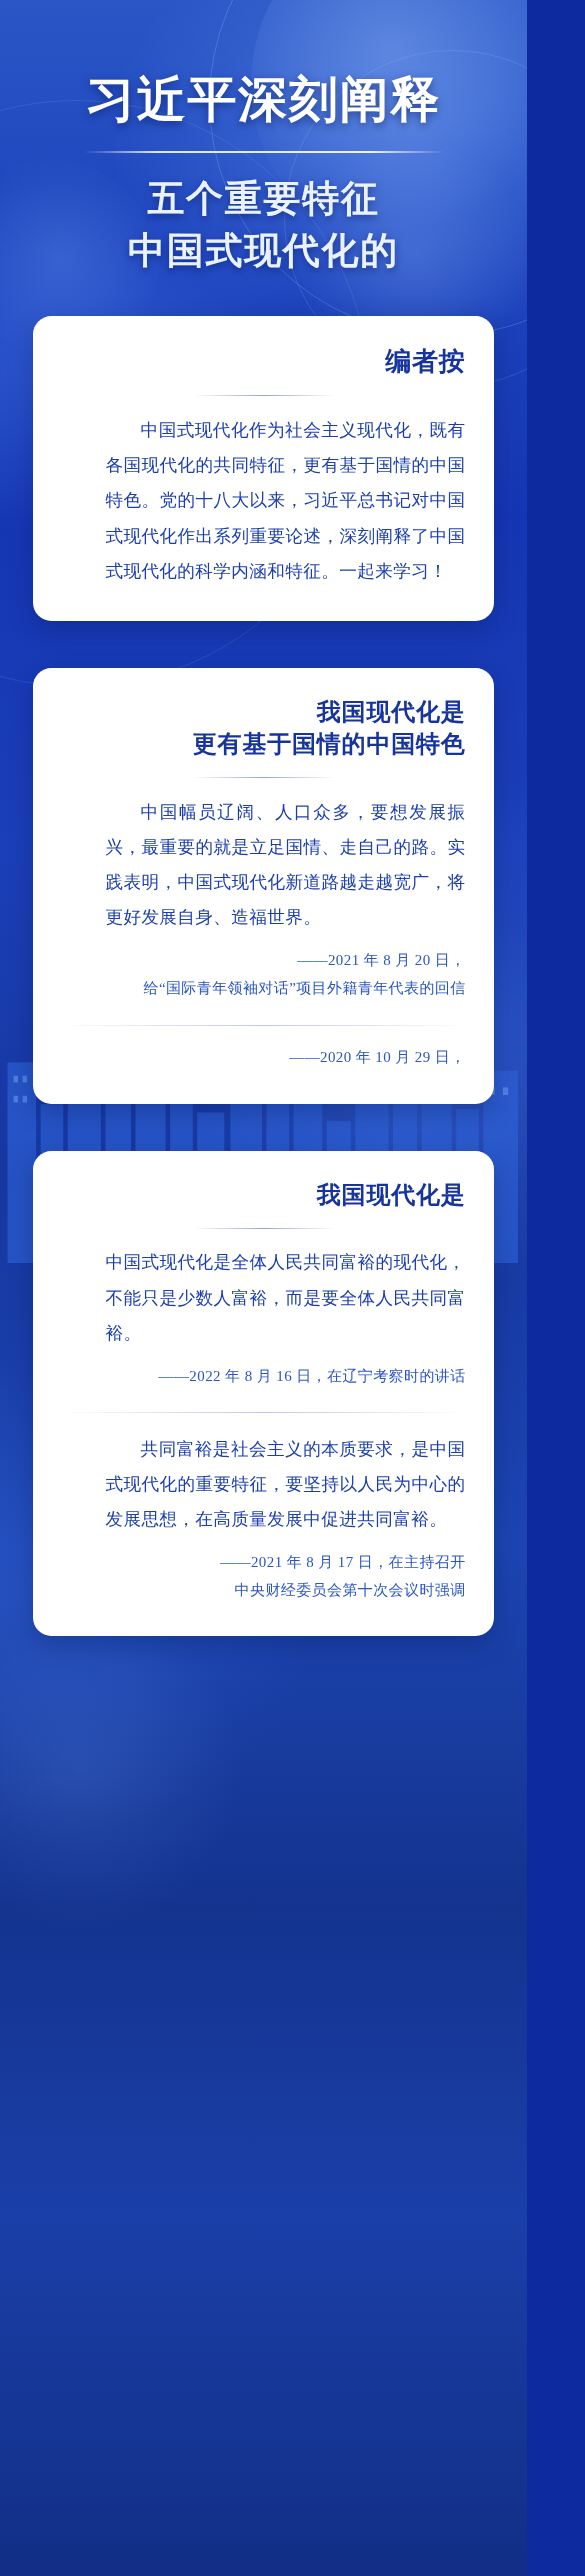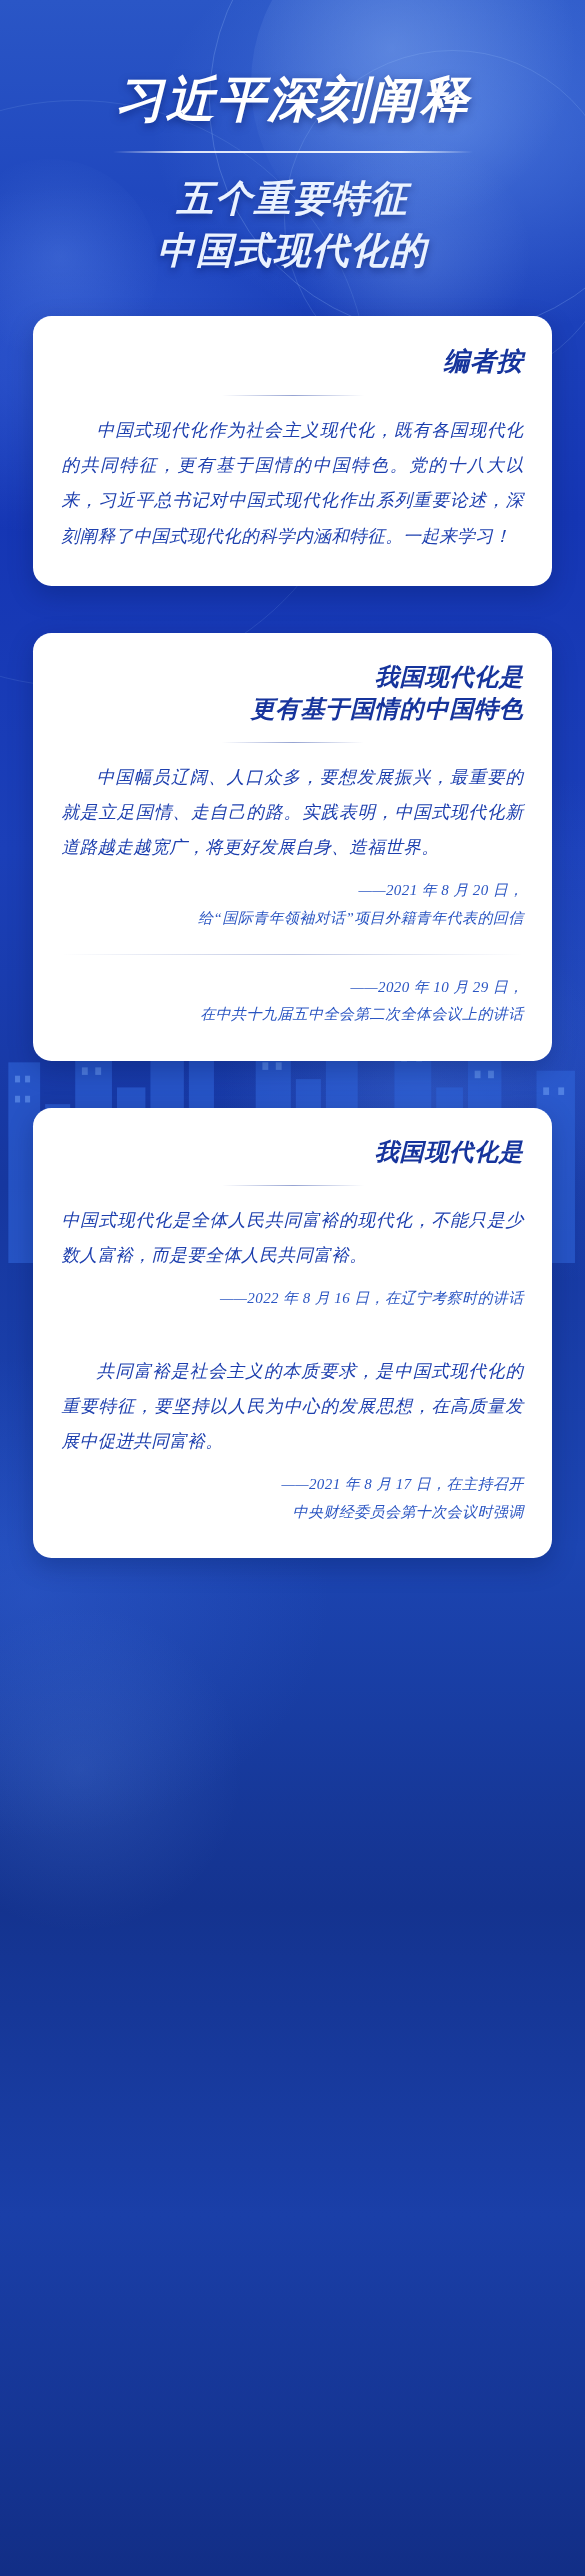"习近平深刻阐释" .page { font-style: italic -> none; width: 585px -> 527px }
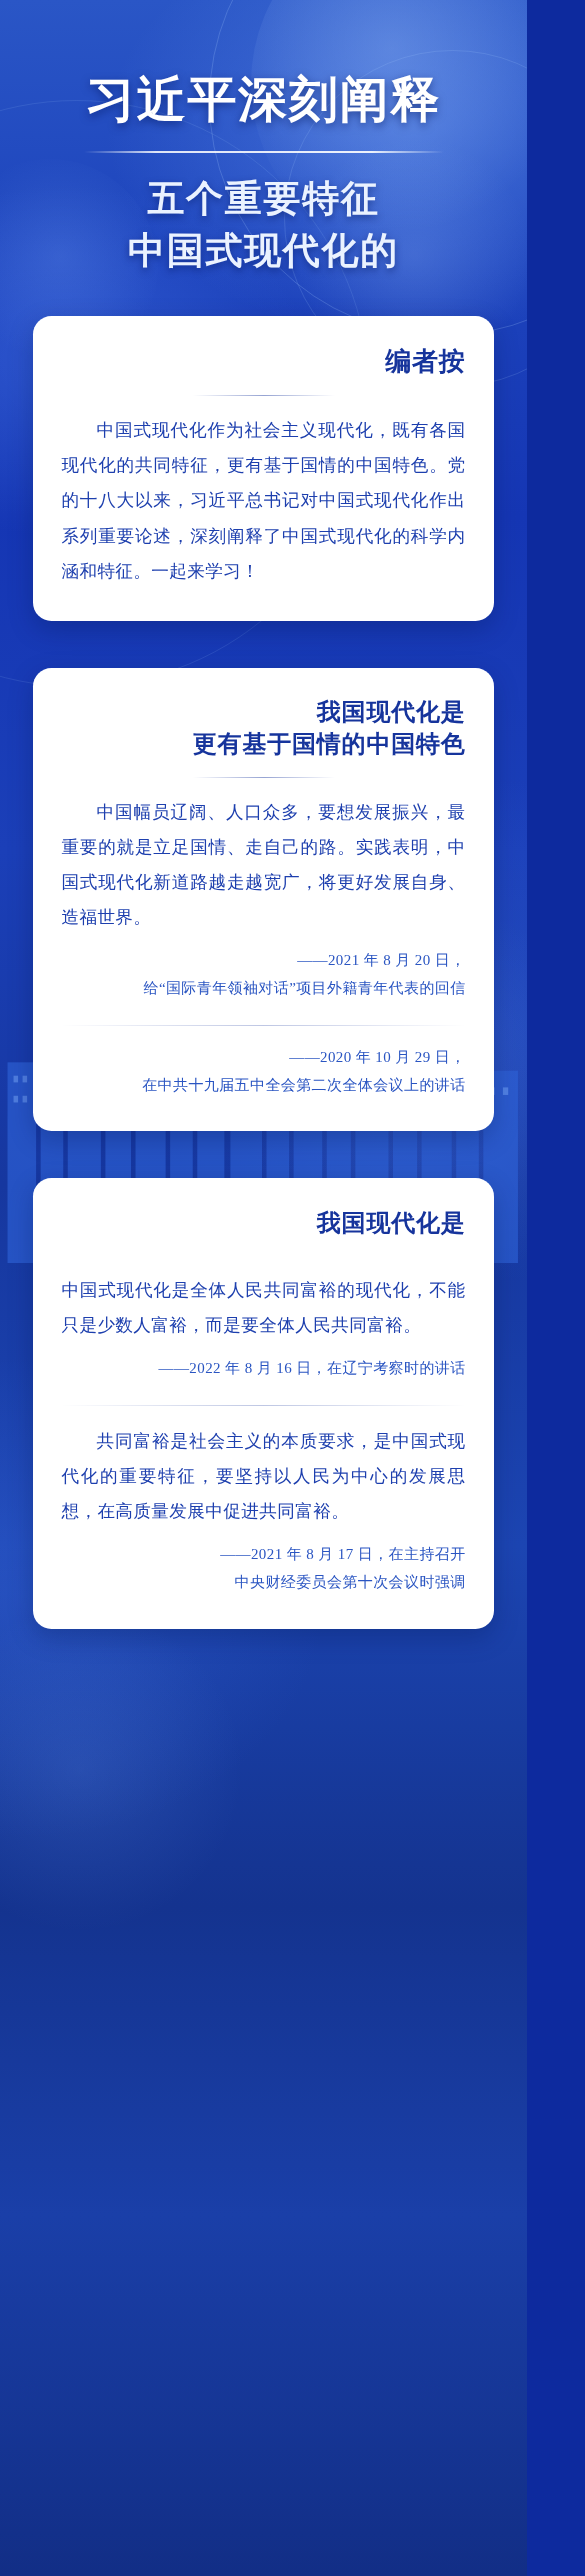"中国式现代化作为社会主义现代化，既有各国现代化的共同特征，更有基于国情的中国特色" .para { margin-left: none -> 44px }
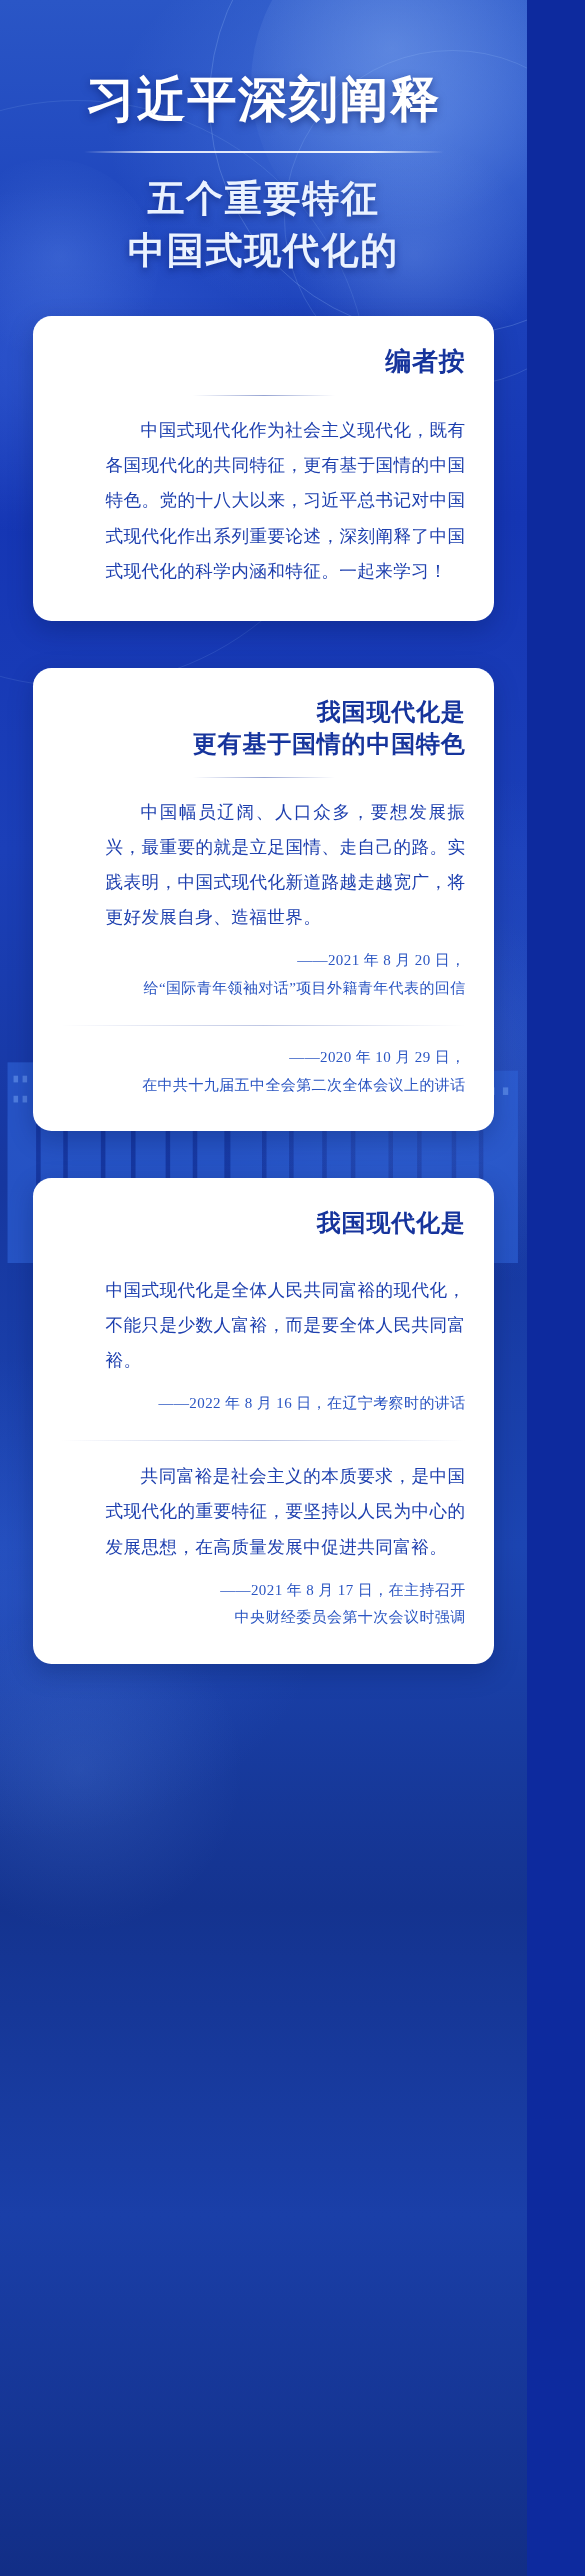"在中共十九届五中全会第二次全体会议上的讲话" span.line2 { html: <span>在中共十九届五中全会第二次全体会议上的讲话</span> -> none }
